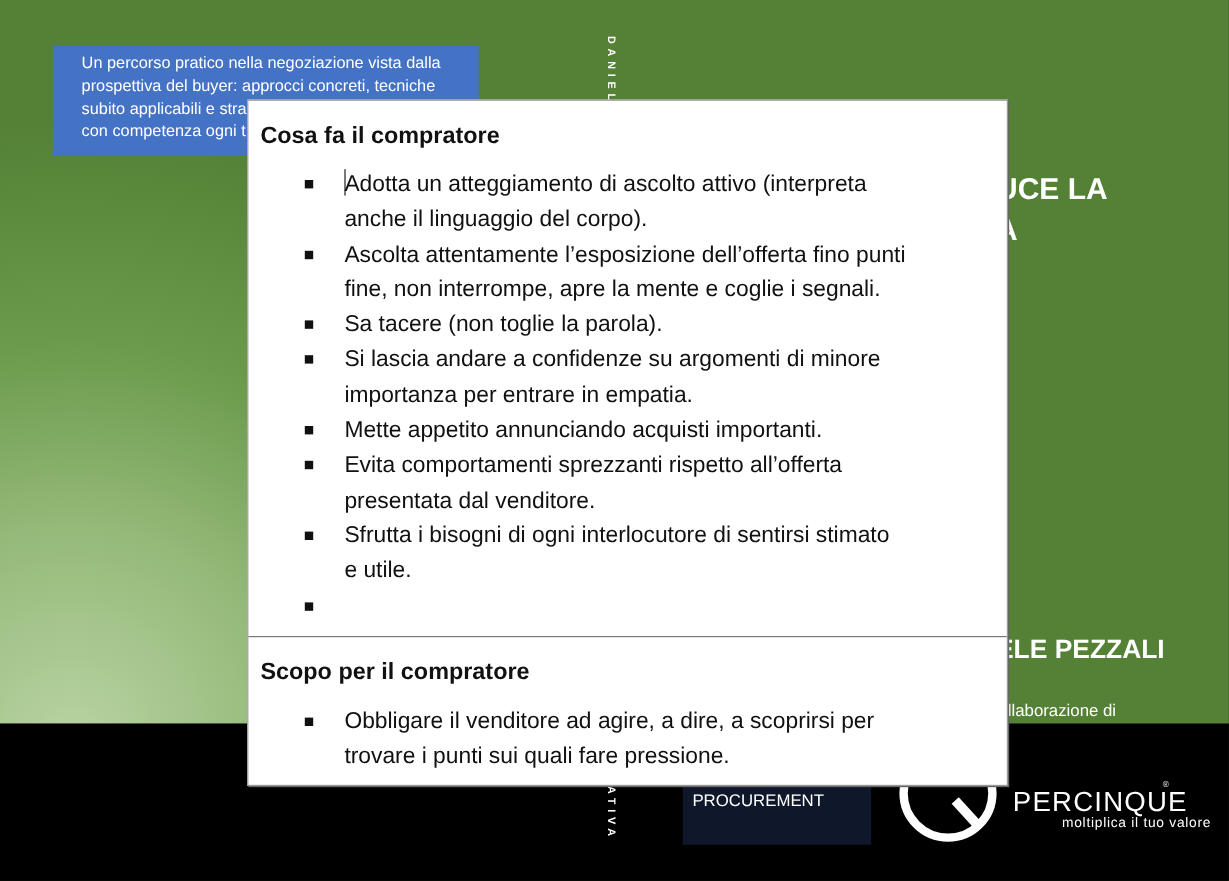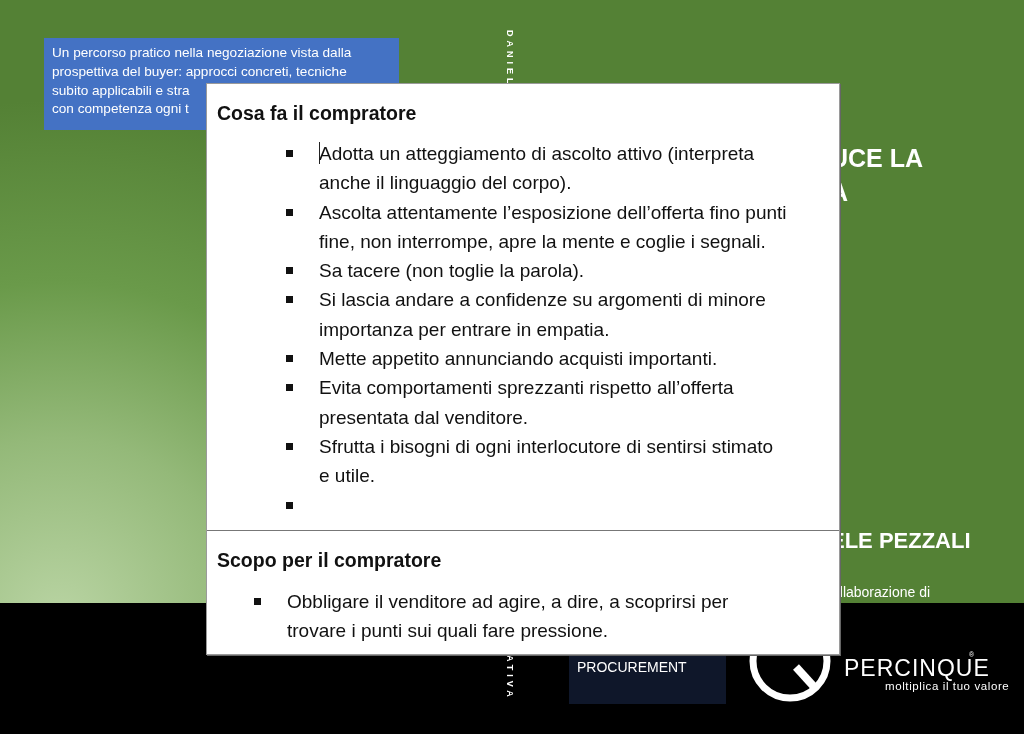"Un percorso pratico nella negoziazione" .intro-box { padding: 6px 0 0 8px -> 6px 0 0 24px }
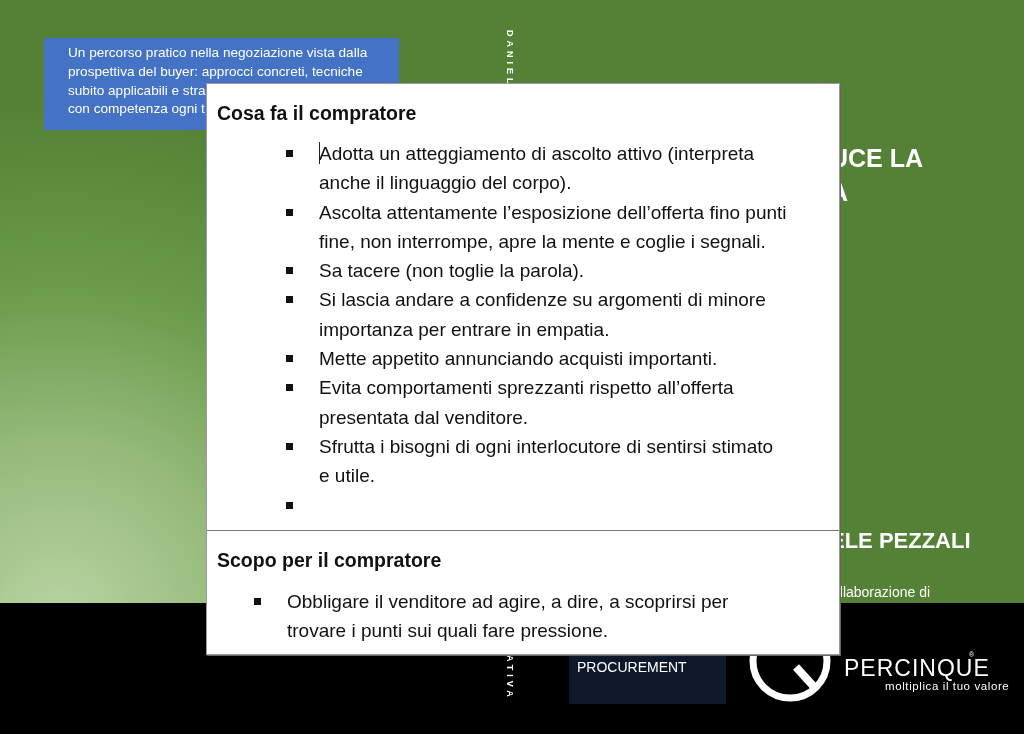"Adotta un atteggiamento di ascolto" ul { padding-left: 32px -> none }
